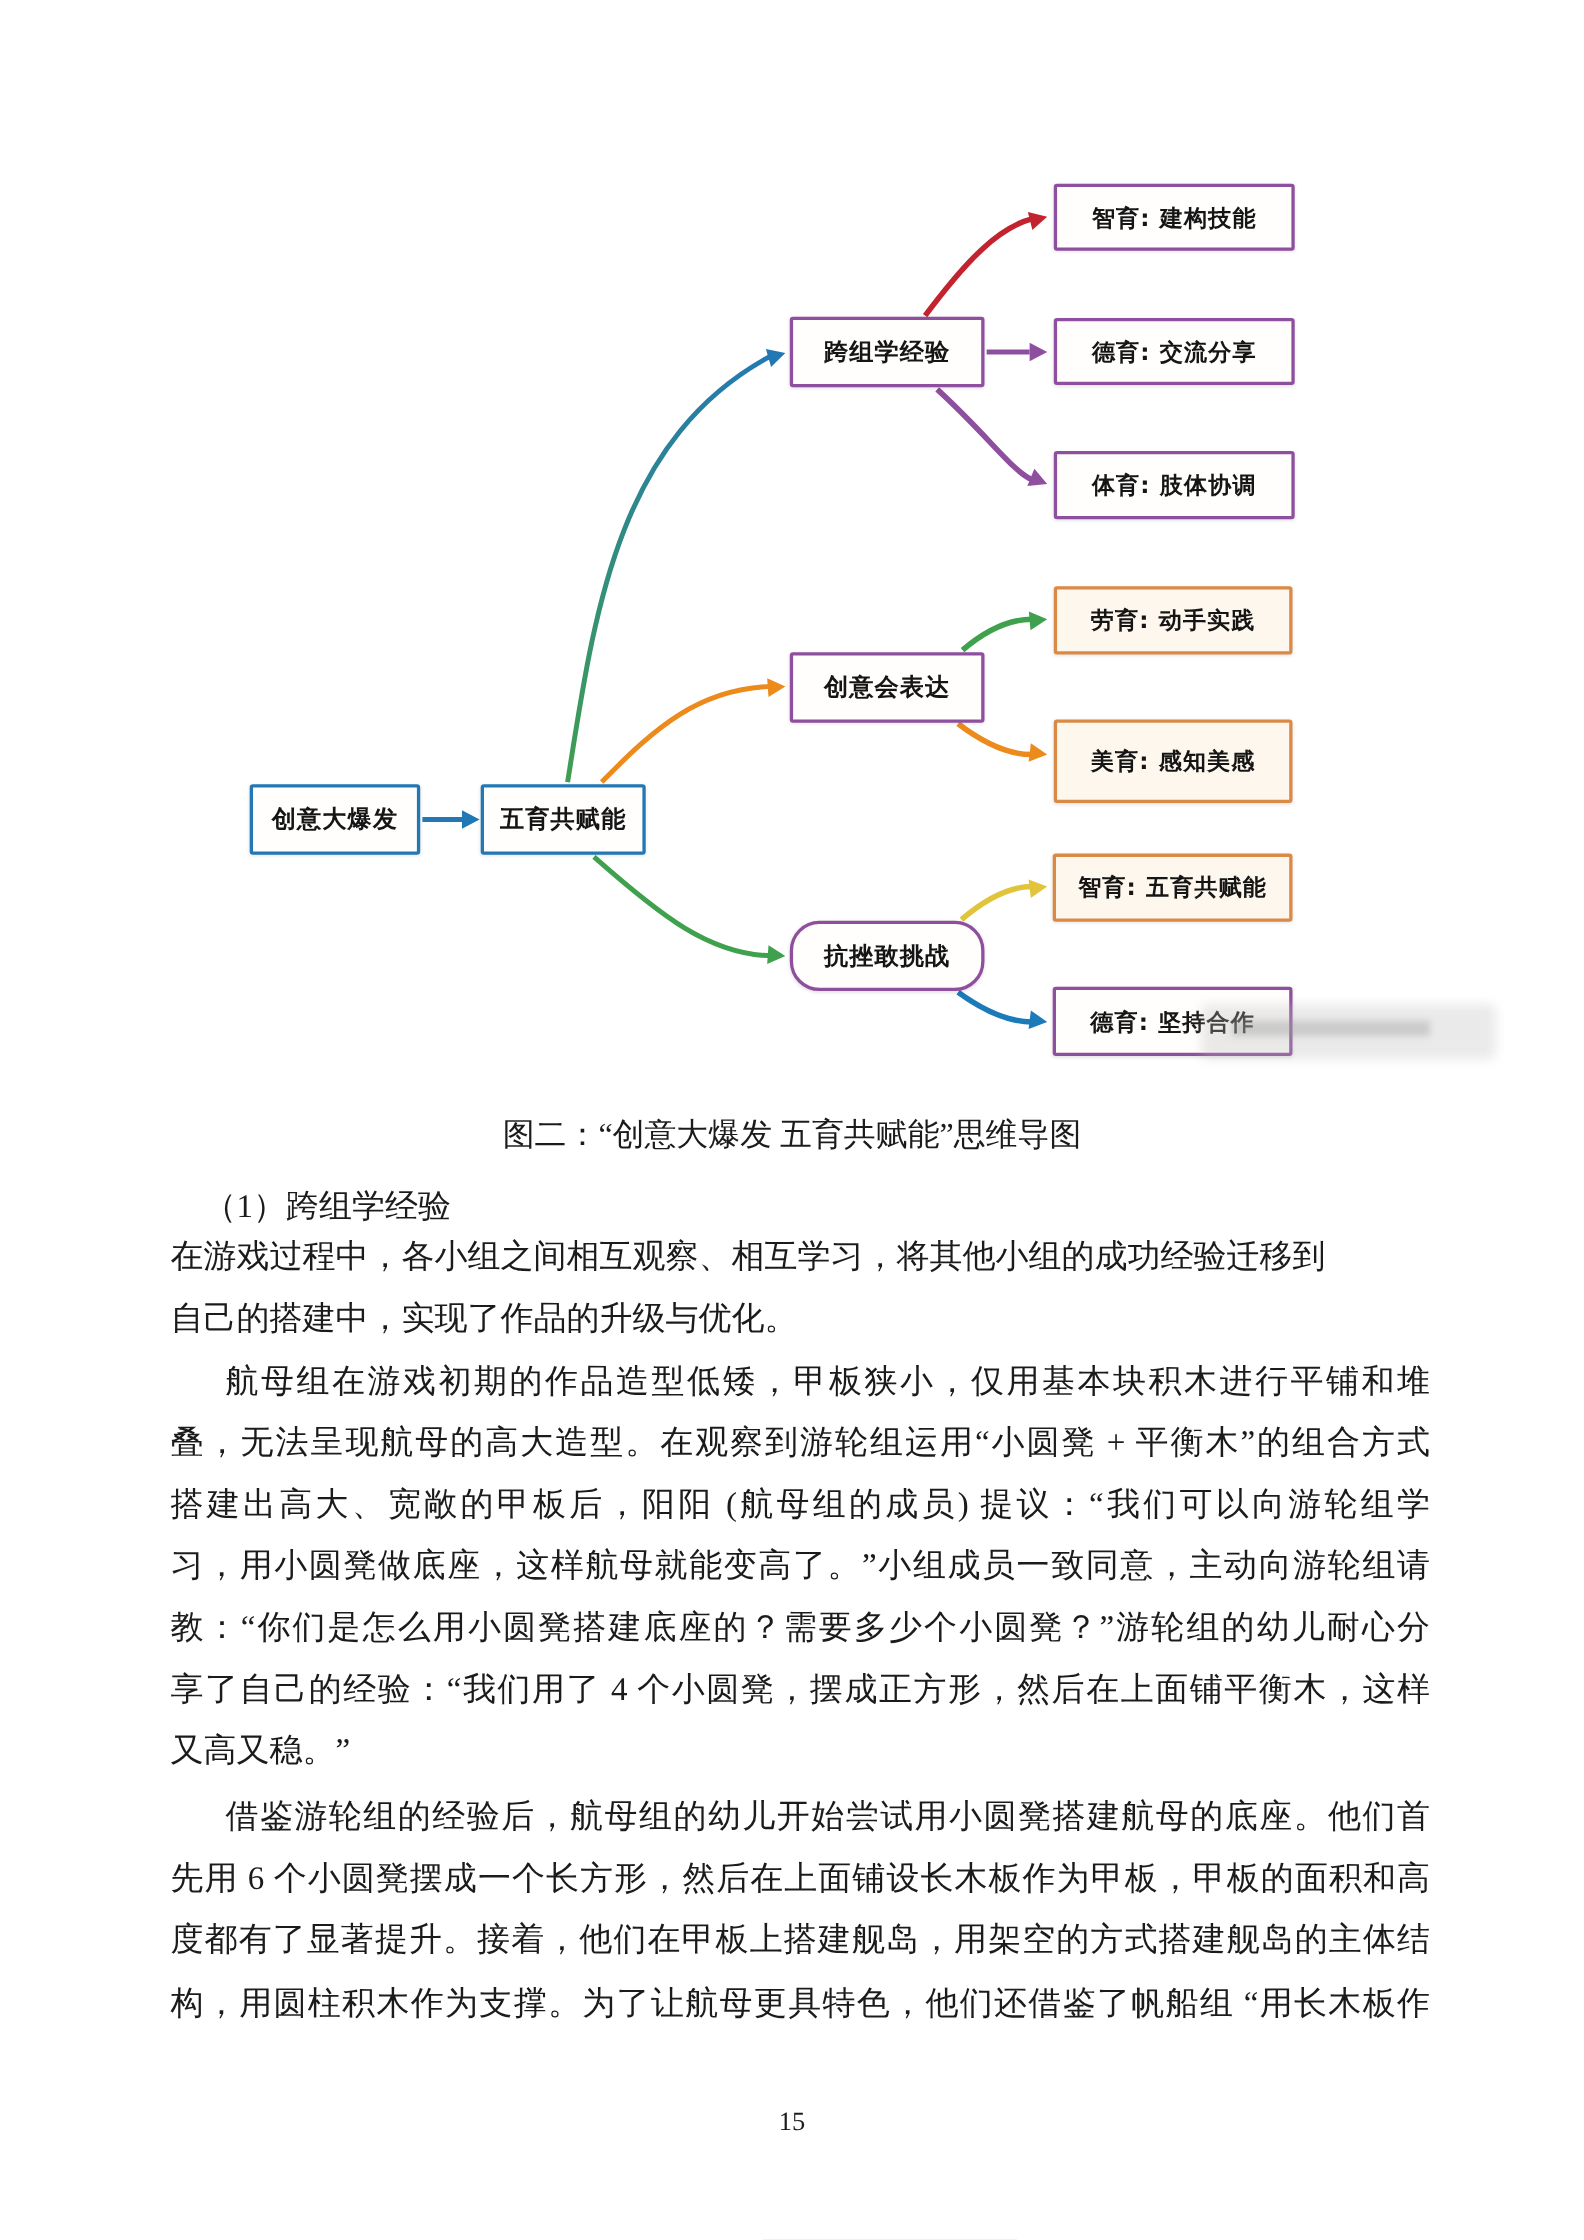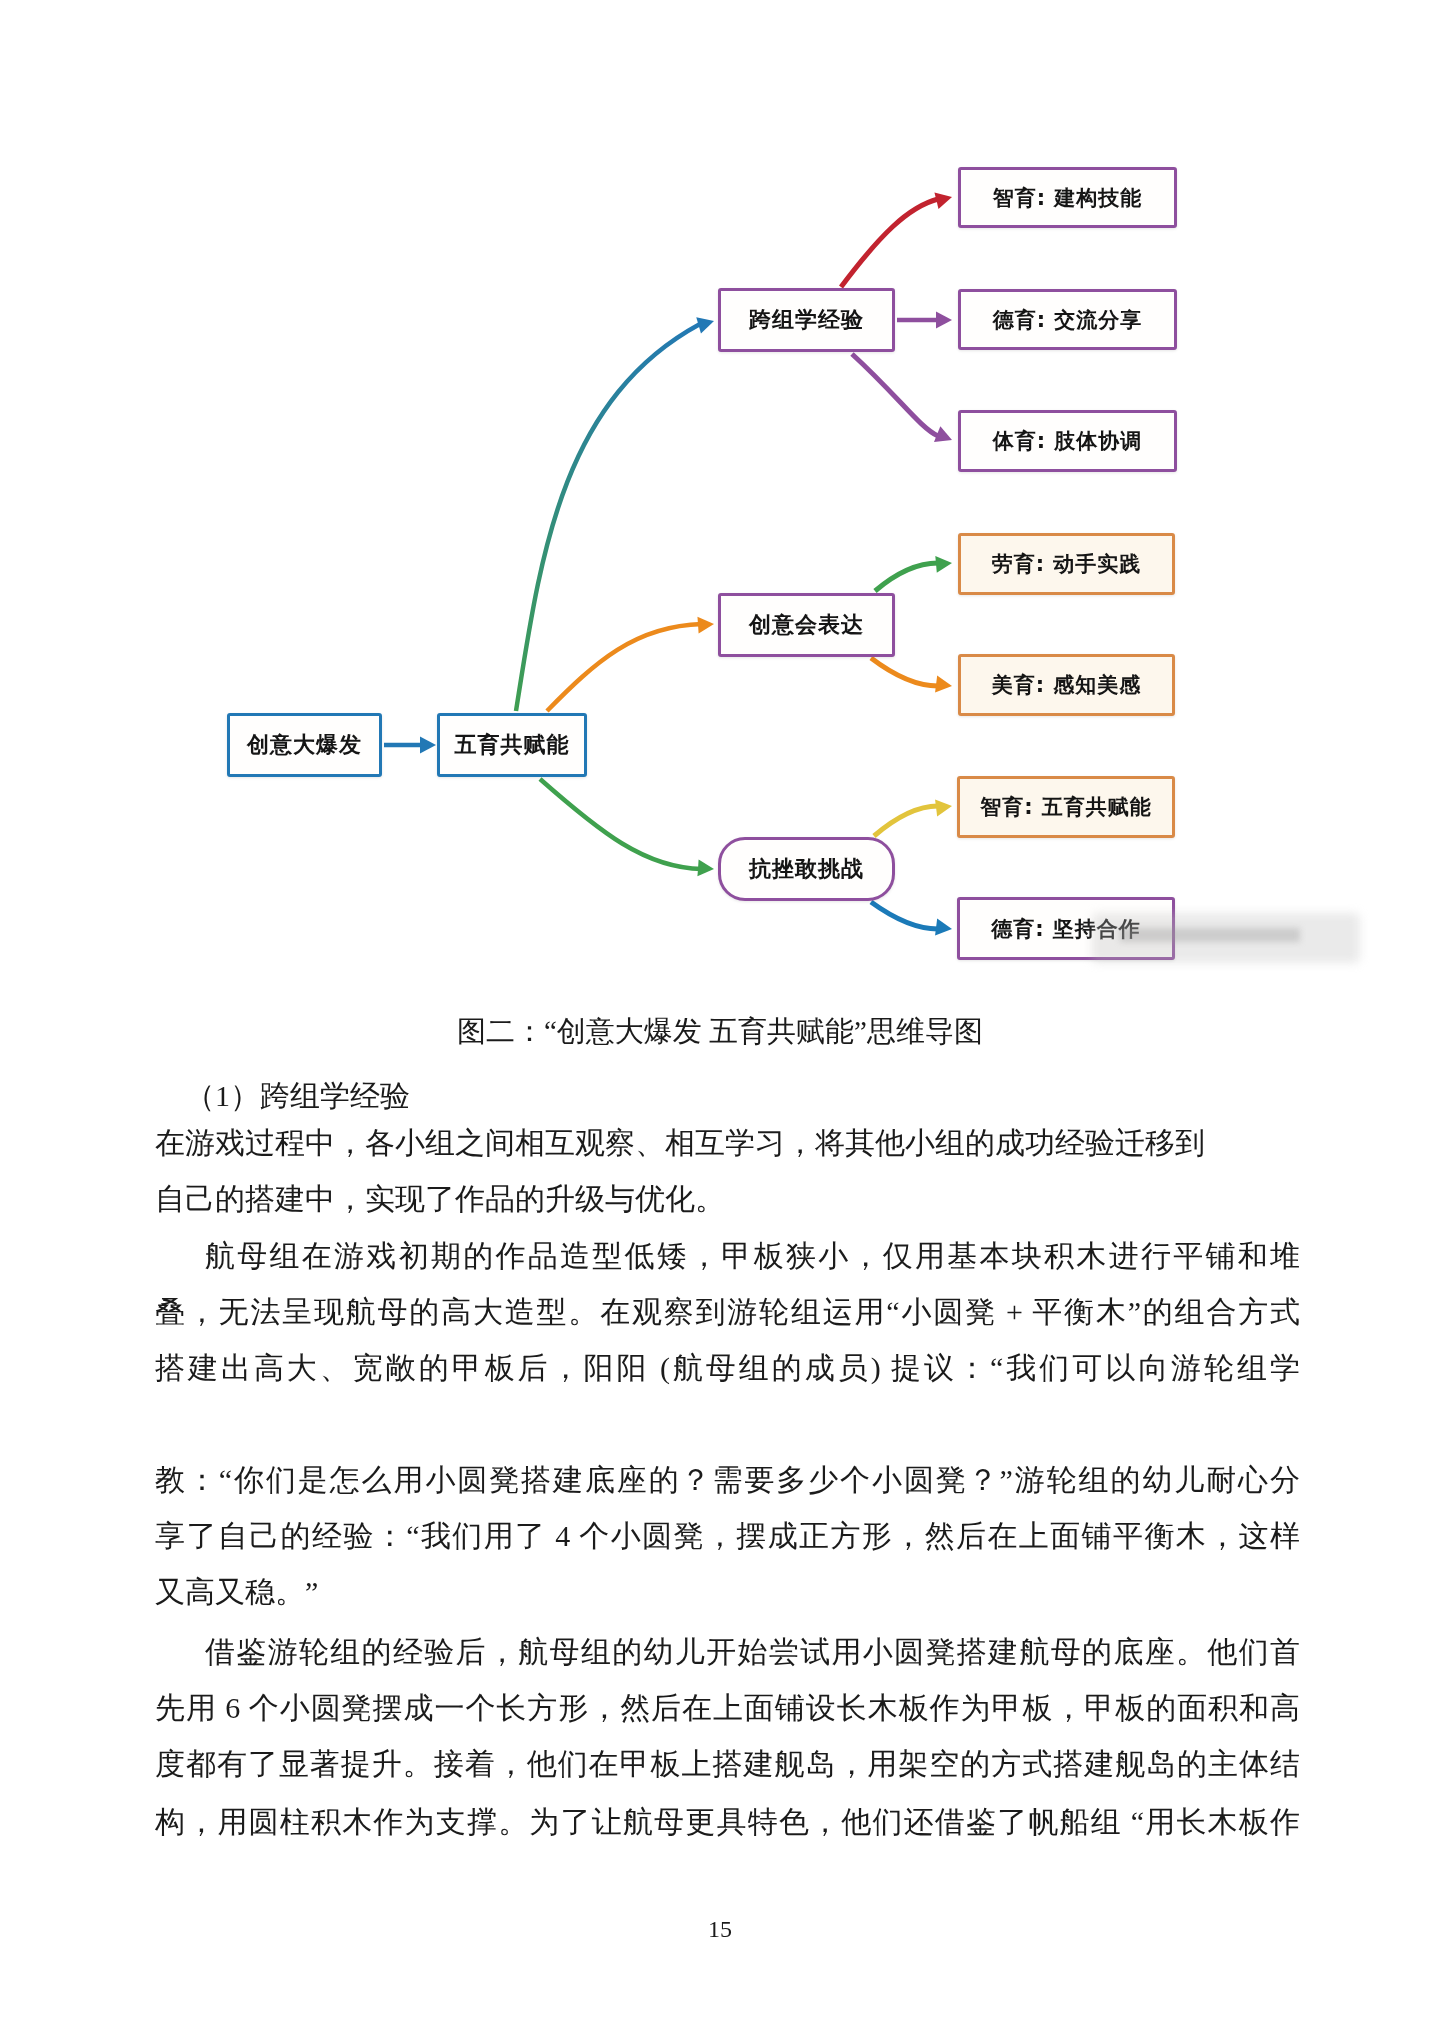"美育: 感知美感" .n-l5 { height: 62px -> 76px }
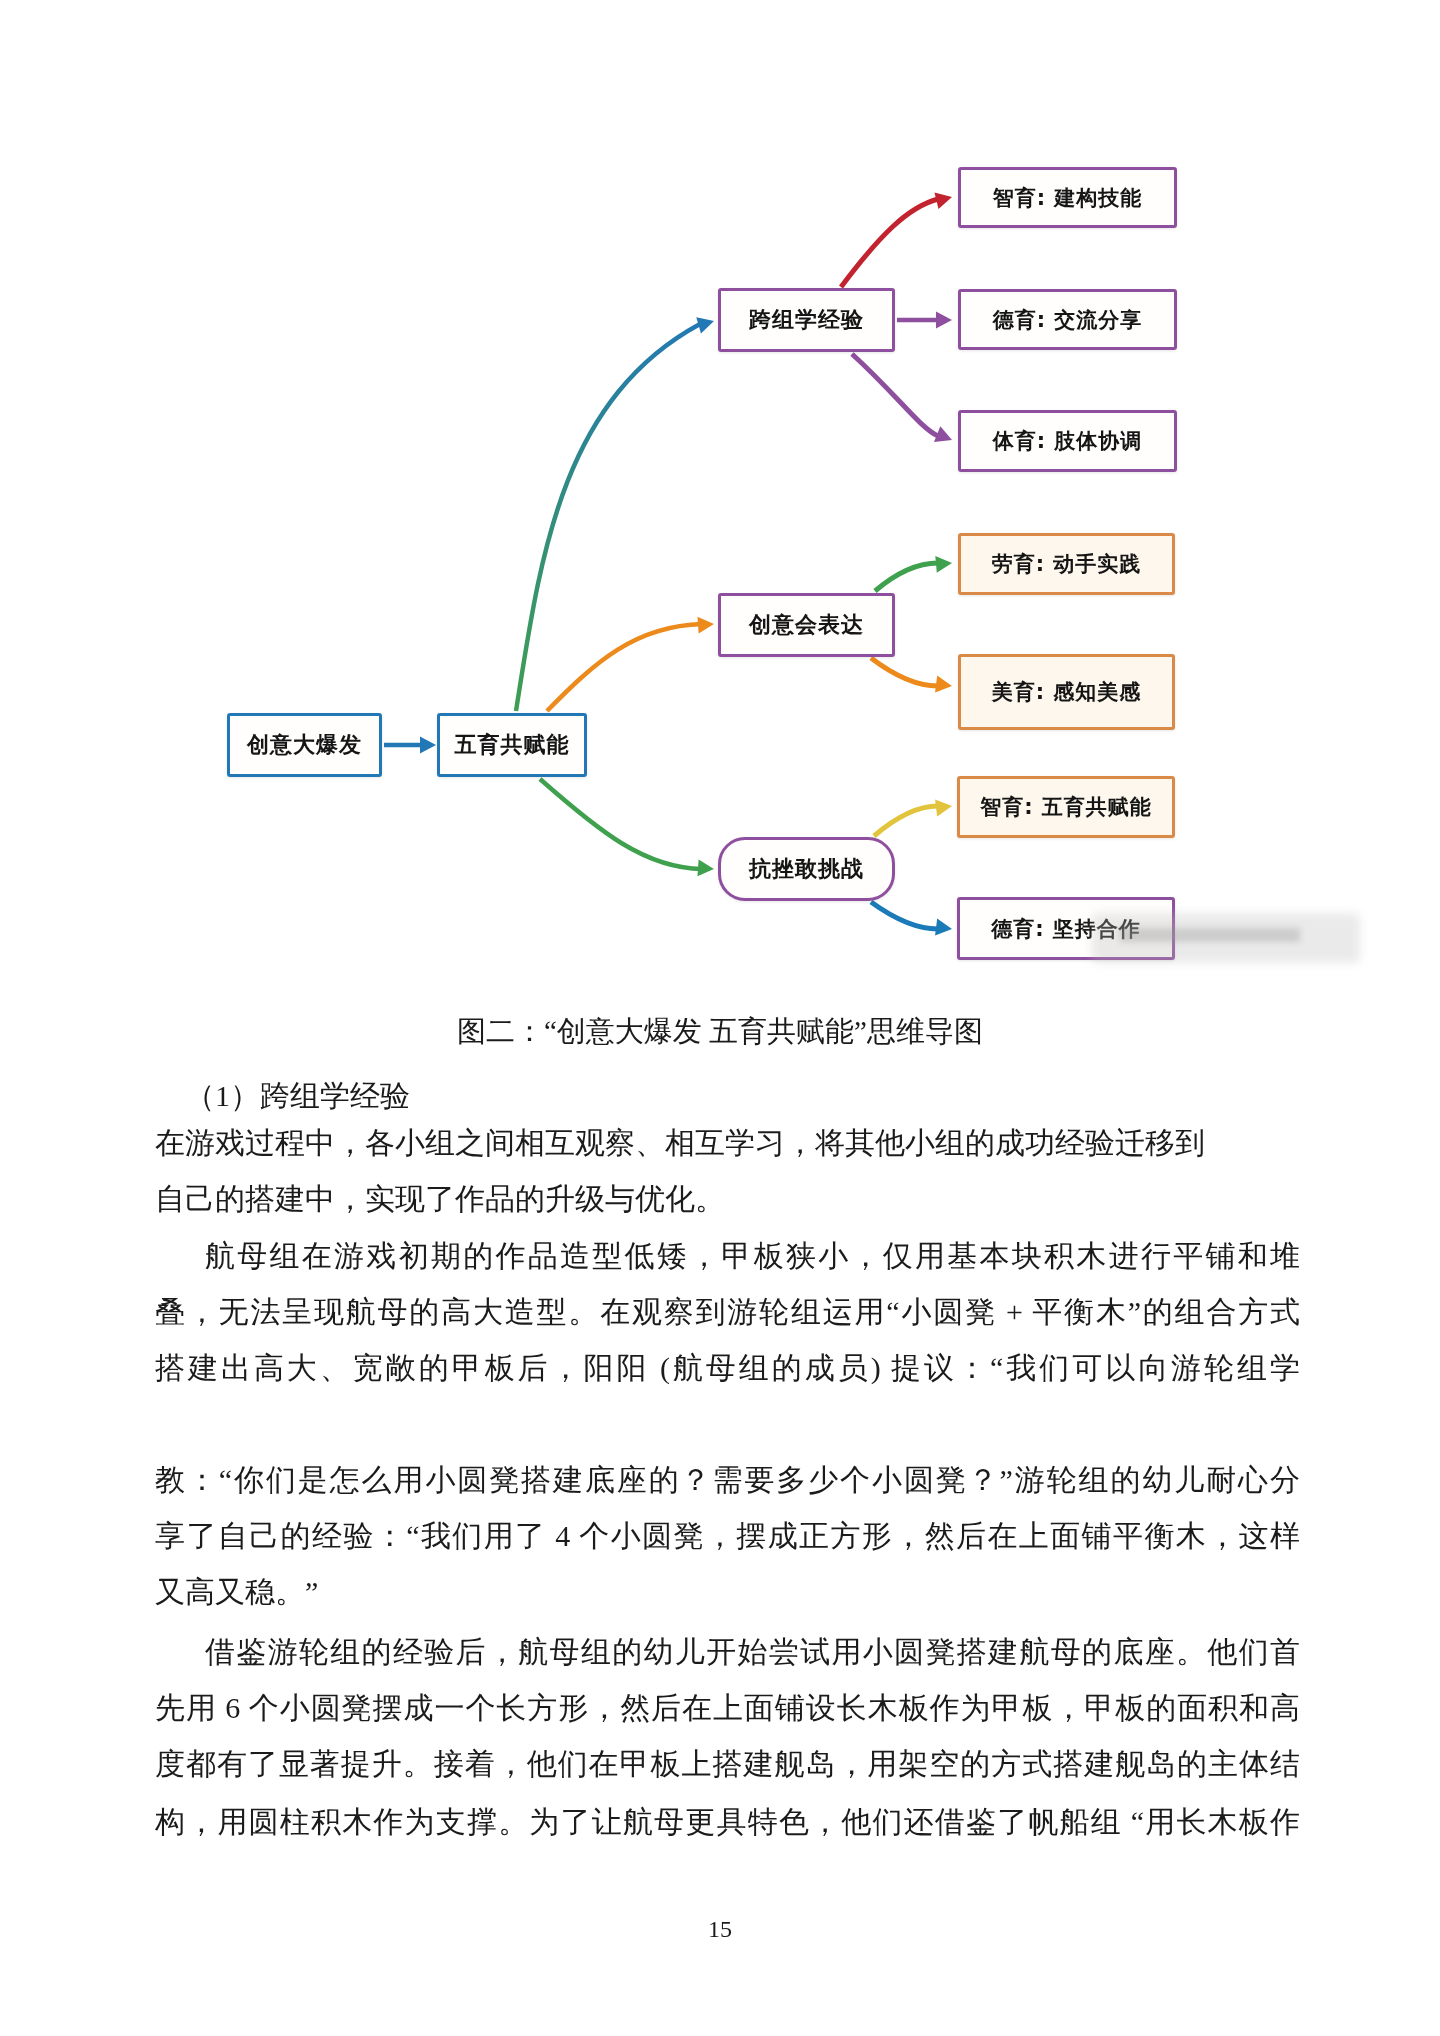"习，用小圆凳做底座，这样航母就能变高了。”小组成员一致同意，主动向游轮组请" div.tline { html: none -> <div>习，用小圆凳做底座，这样航母就能变高了。”小组成员一致同意，主动向游轮组请</div> }
